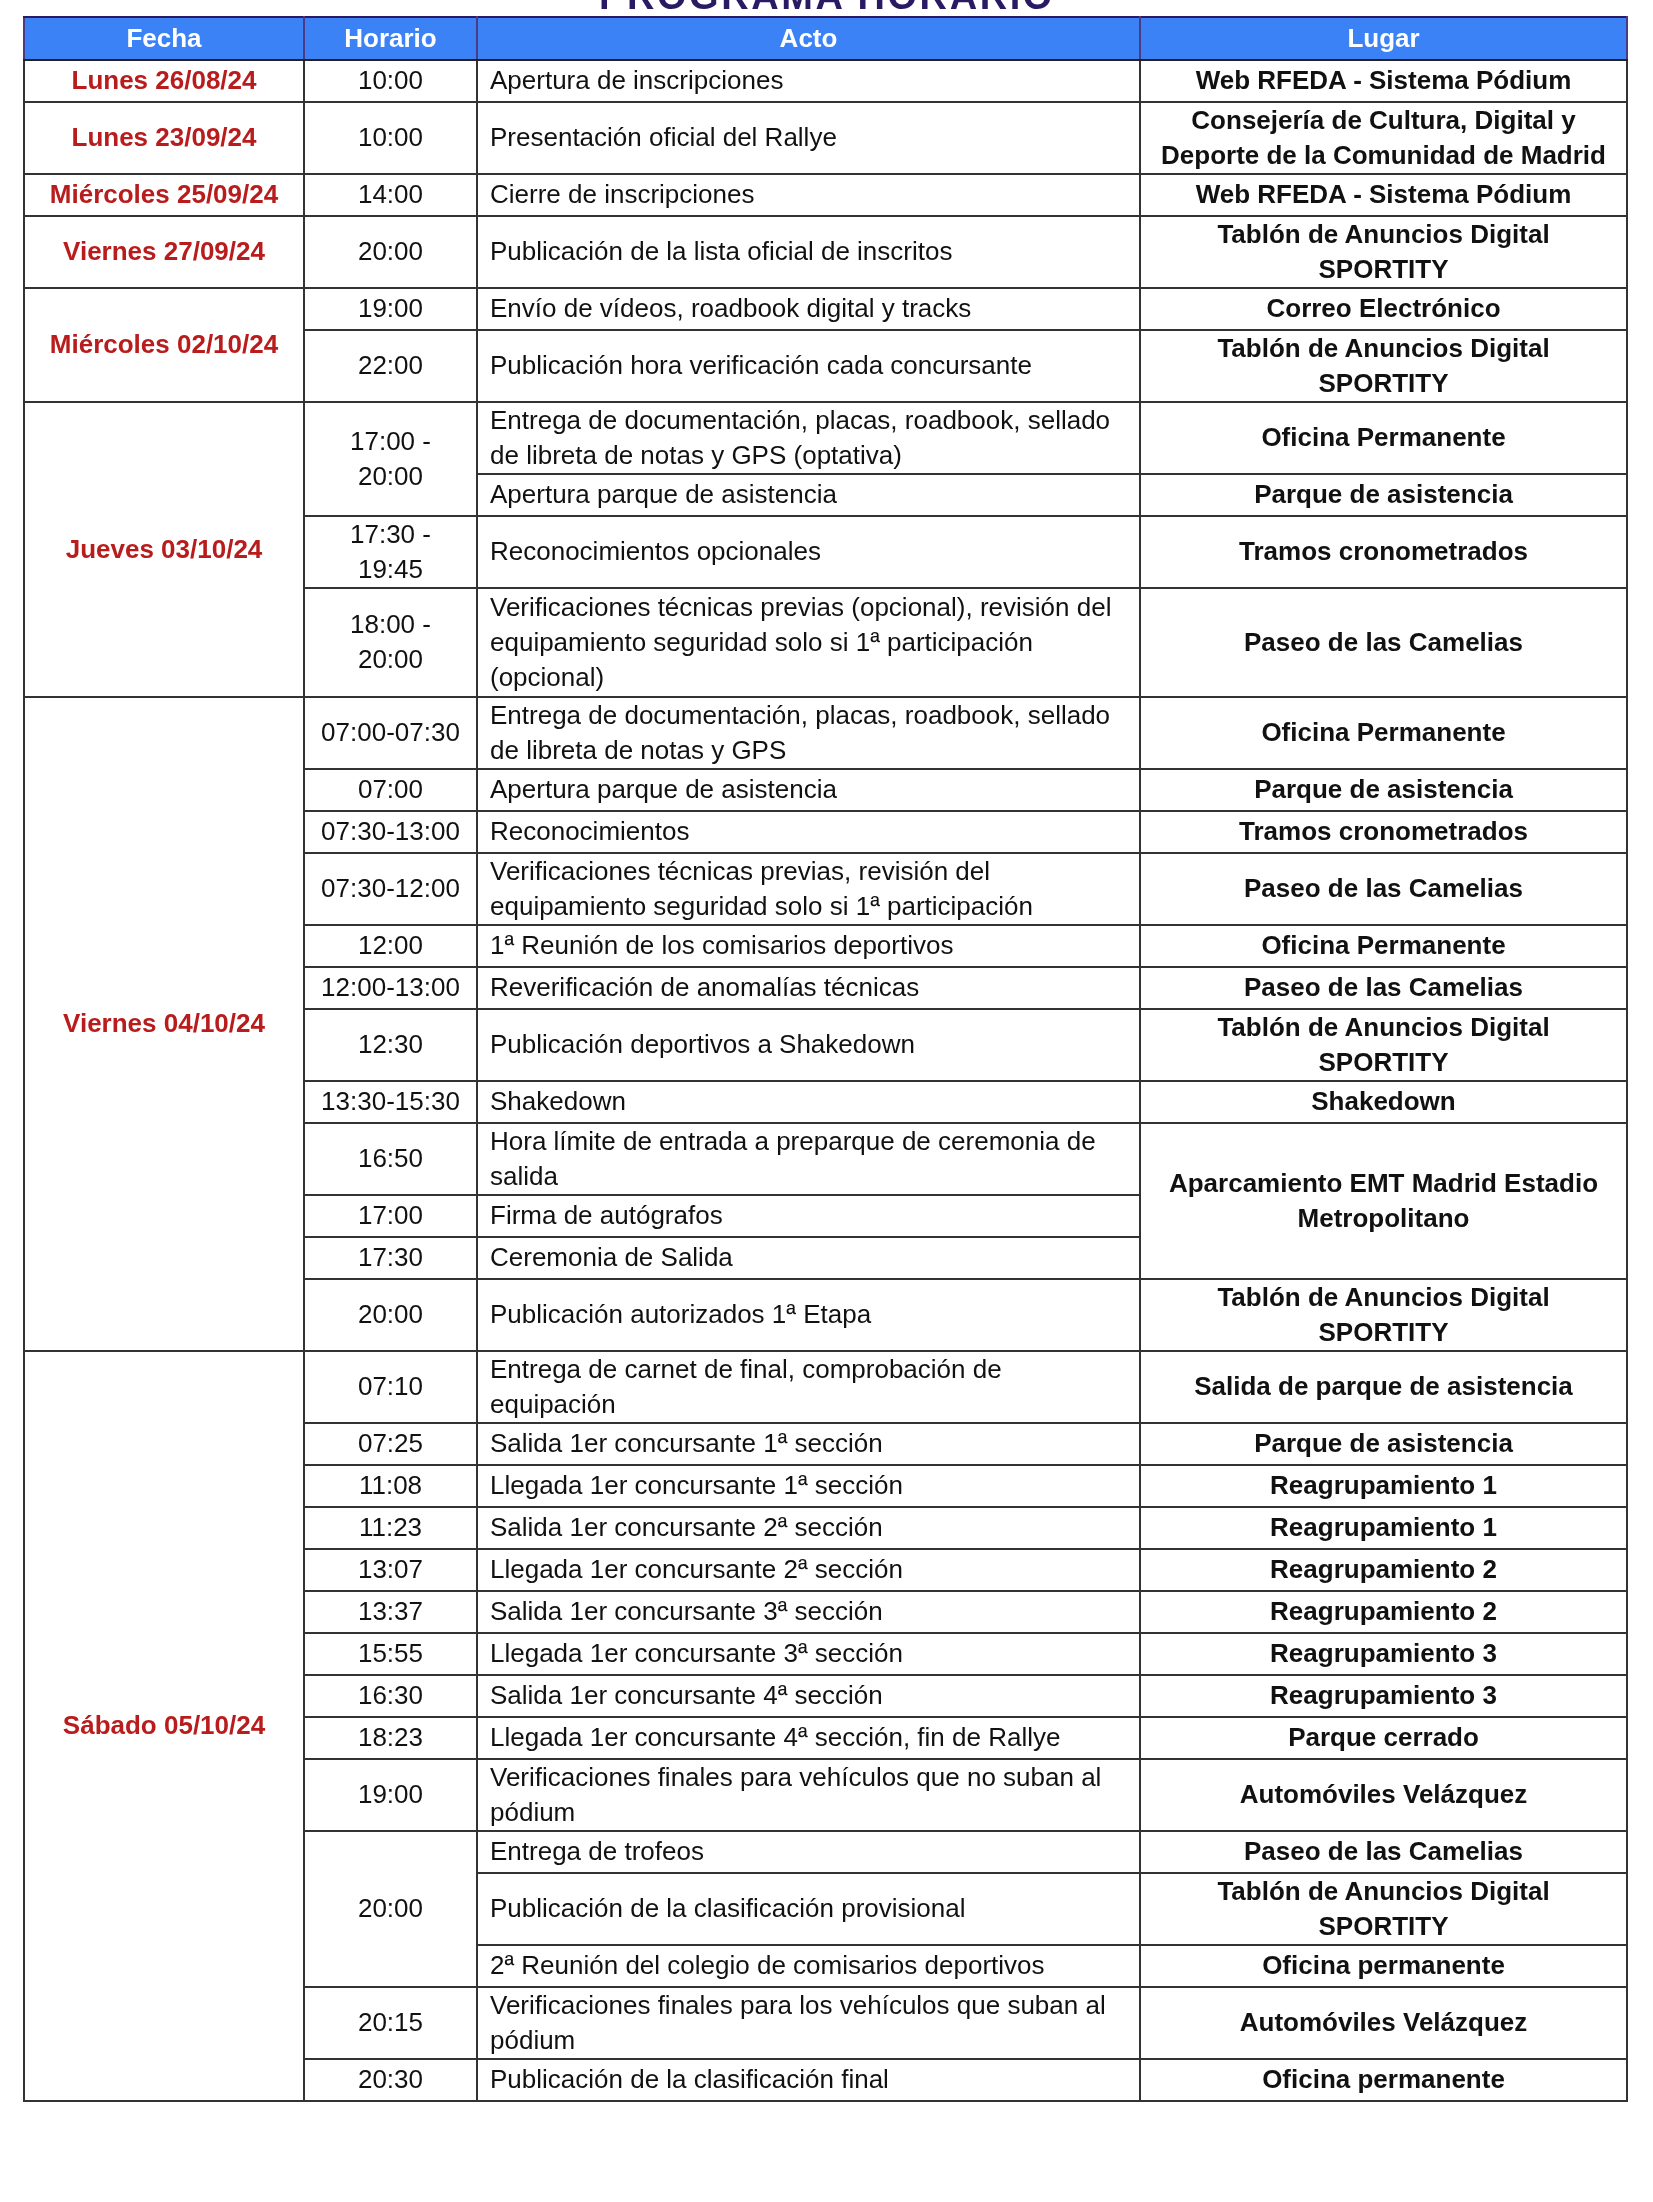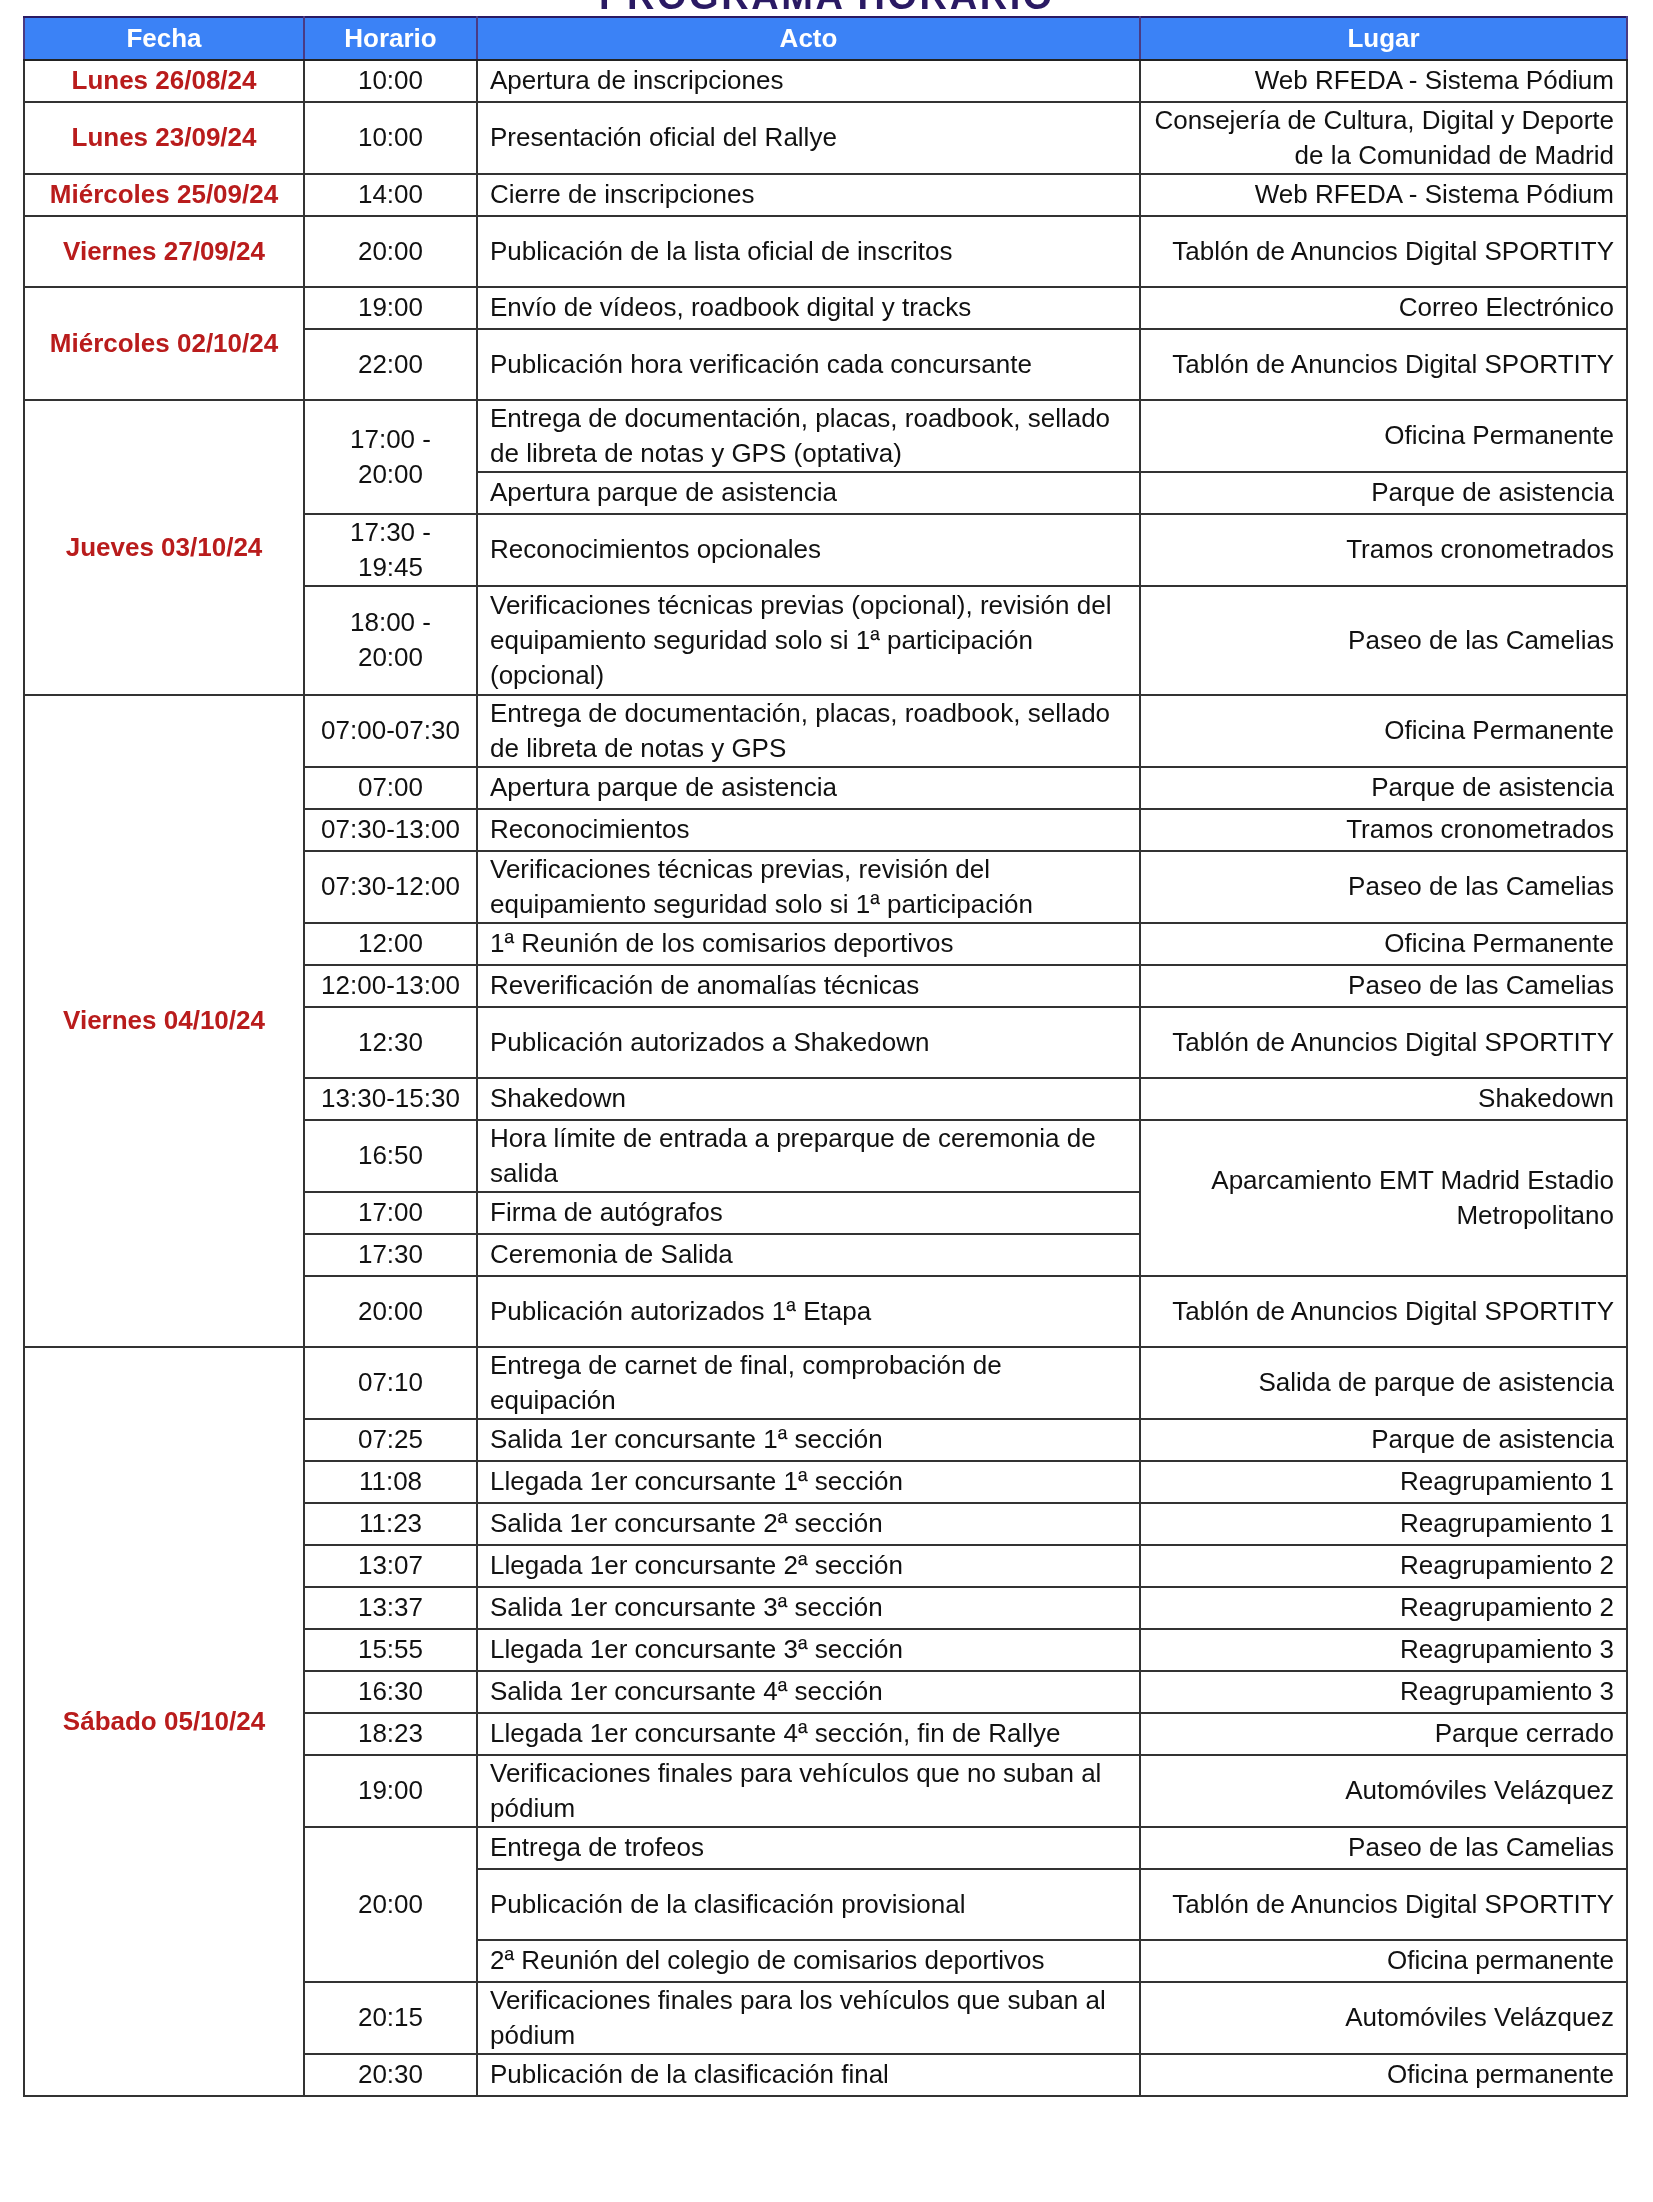"Web RFEDA - Sistema Pódium" td.lugar { font-weight: none -> bold; text-align: right -> center }
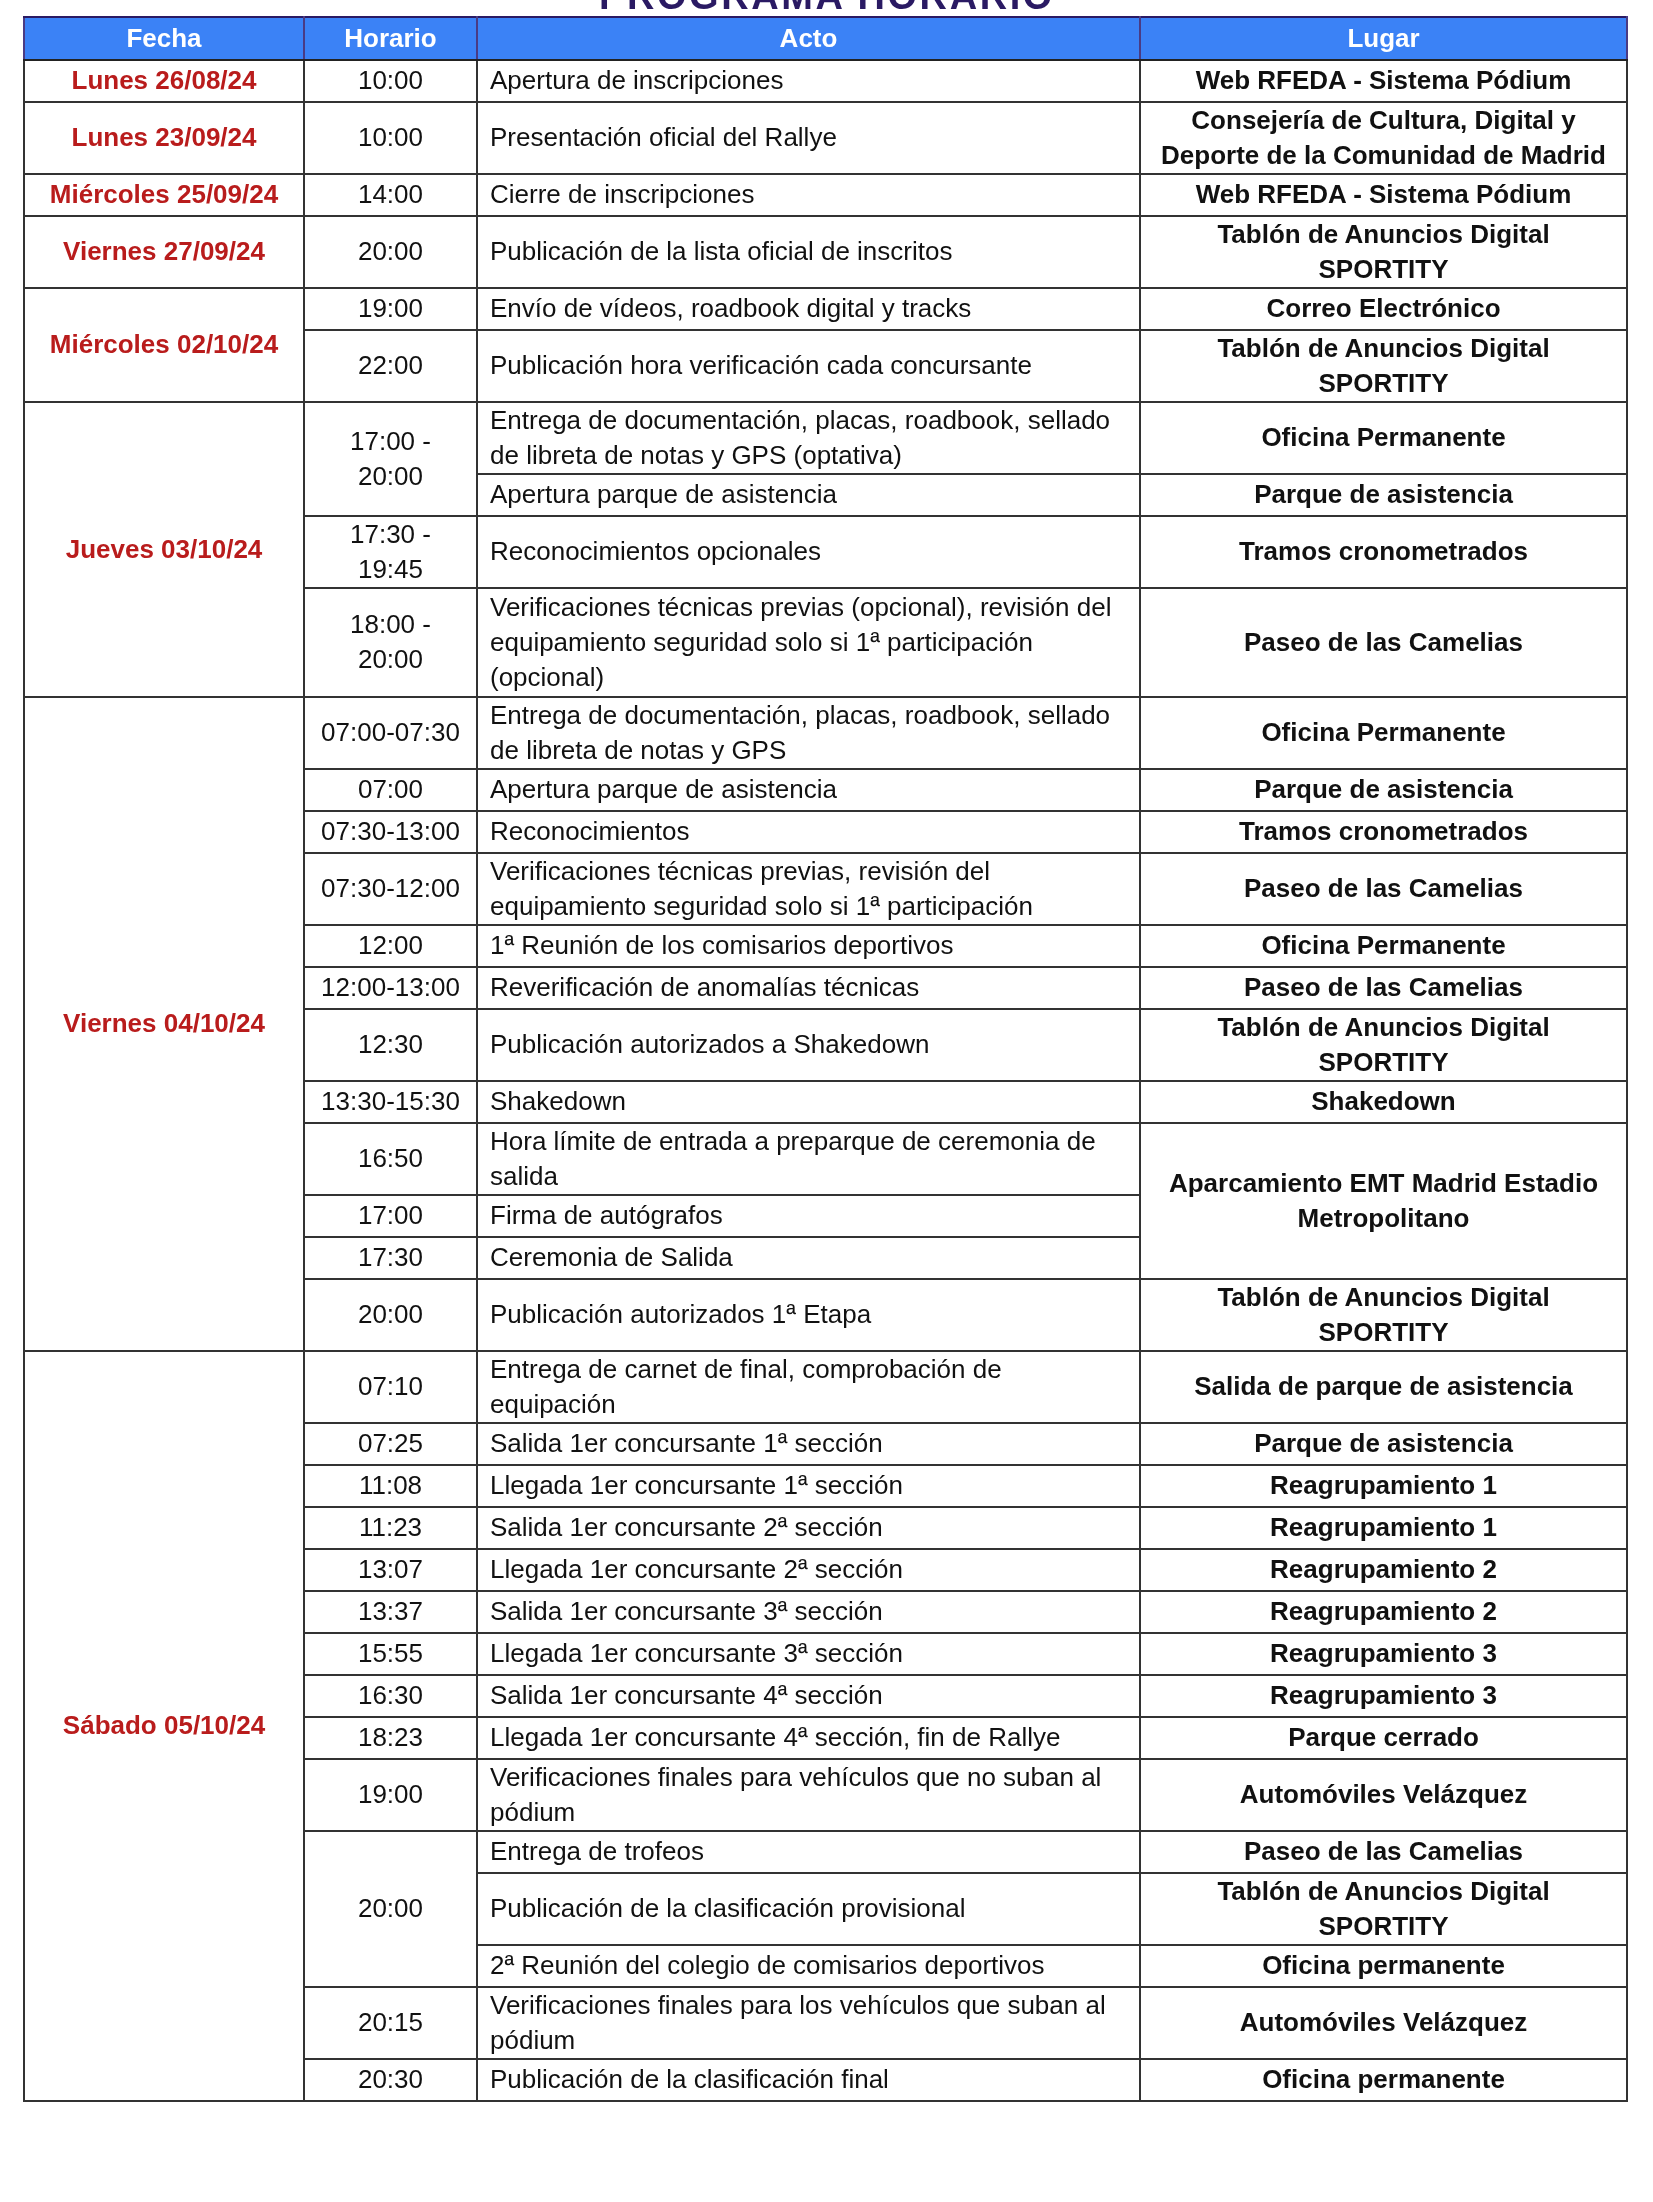"Publicación autorizados a Shakedown" td.acto { text: autorizados -> deportivos }
